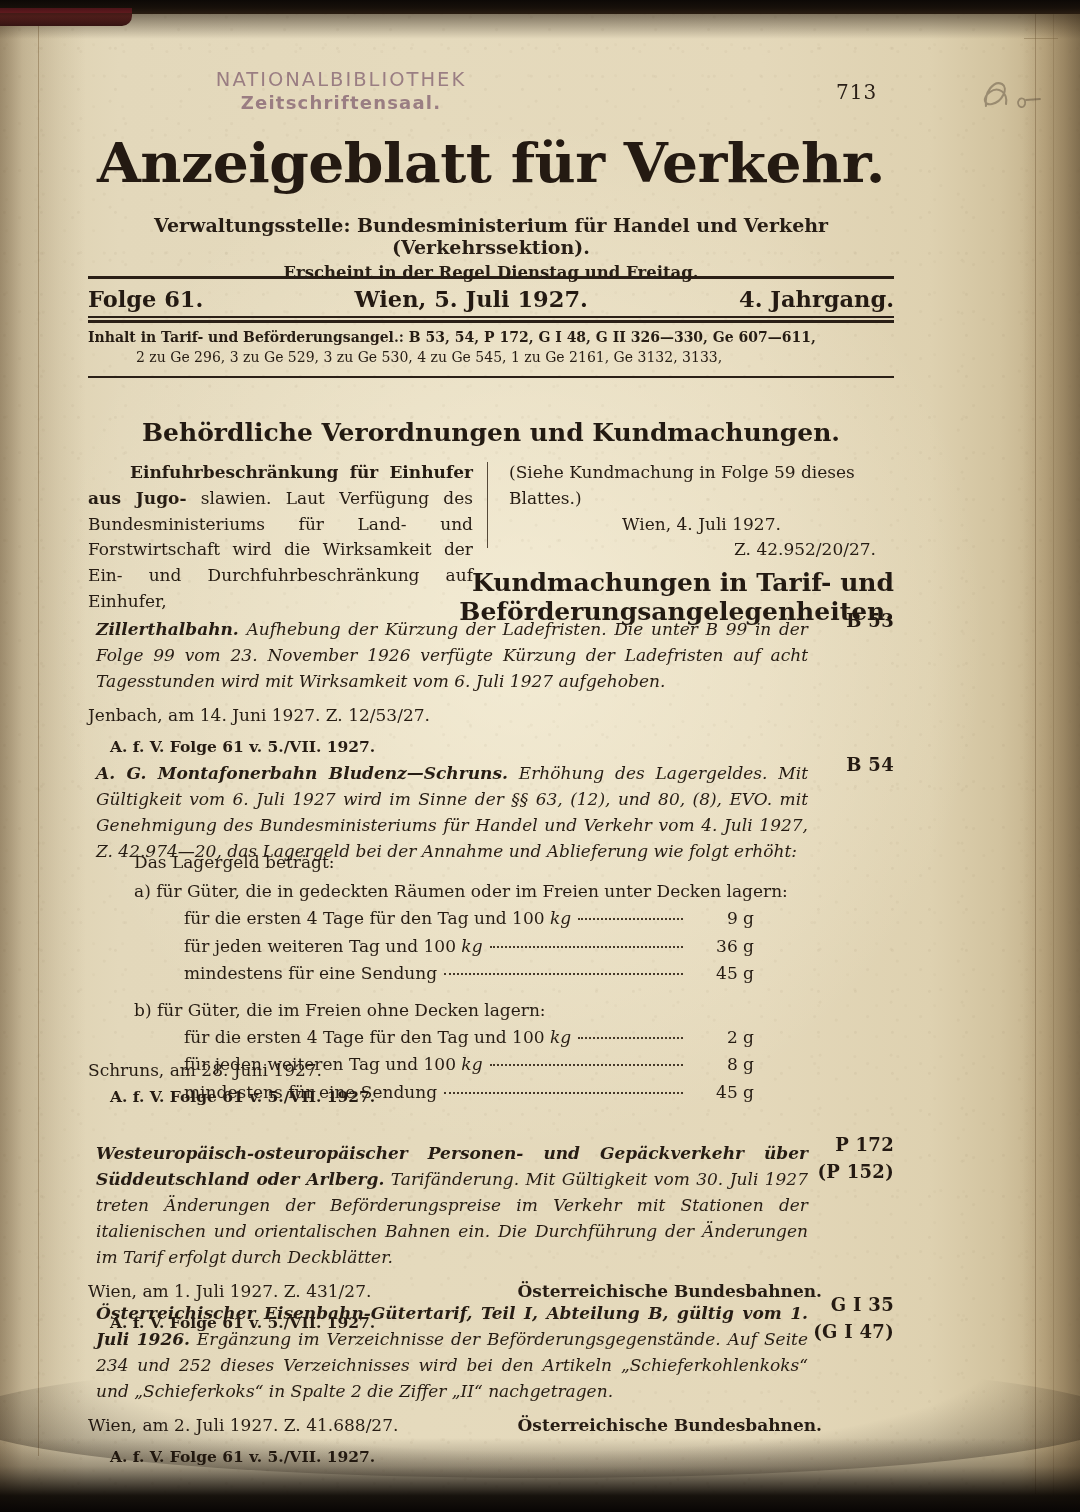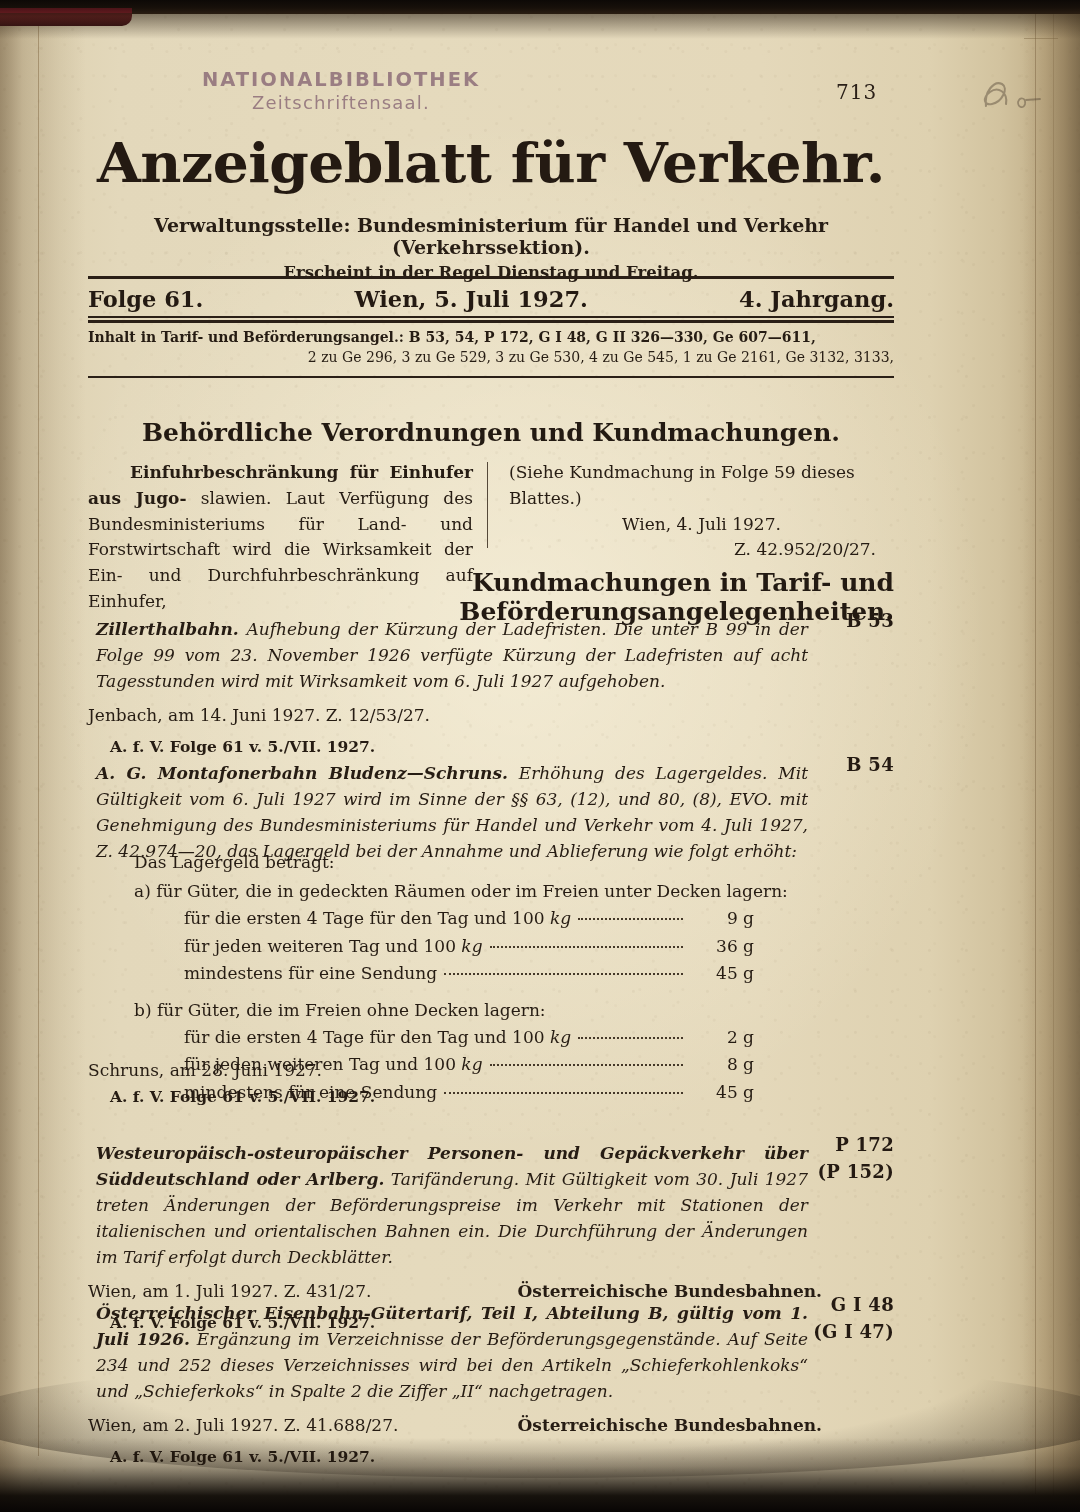"NATIONALBIBLIOTHEK" #stamp .l1 { font-weight: 700 -> 400 }
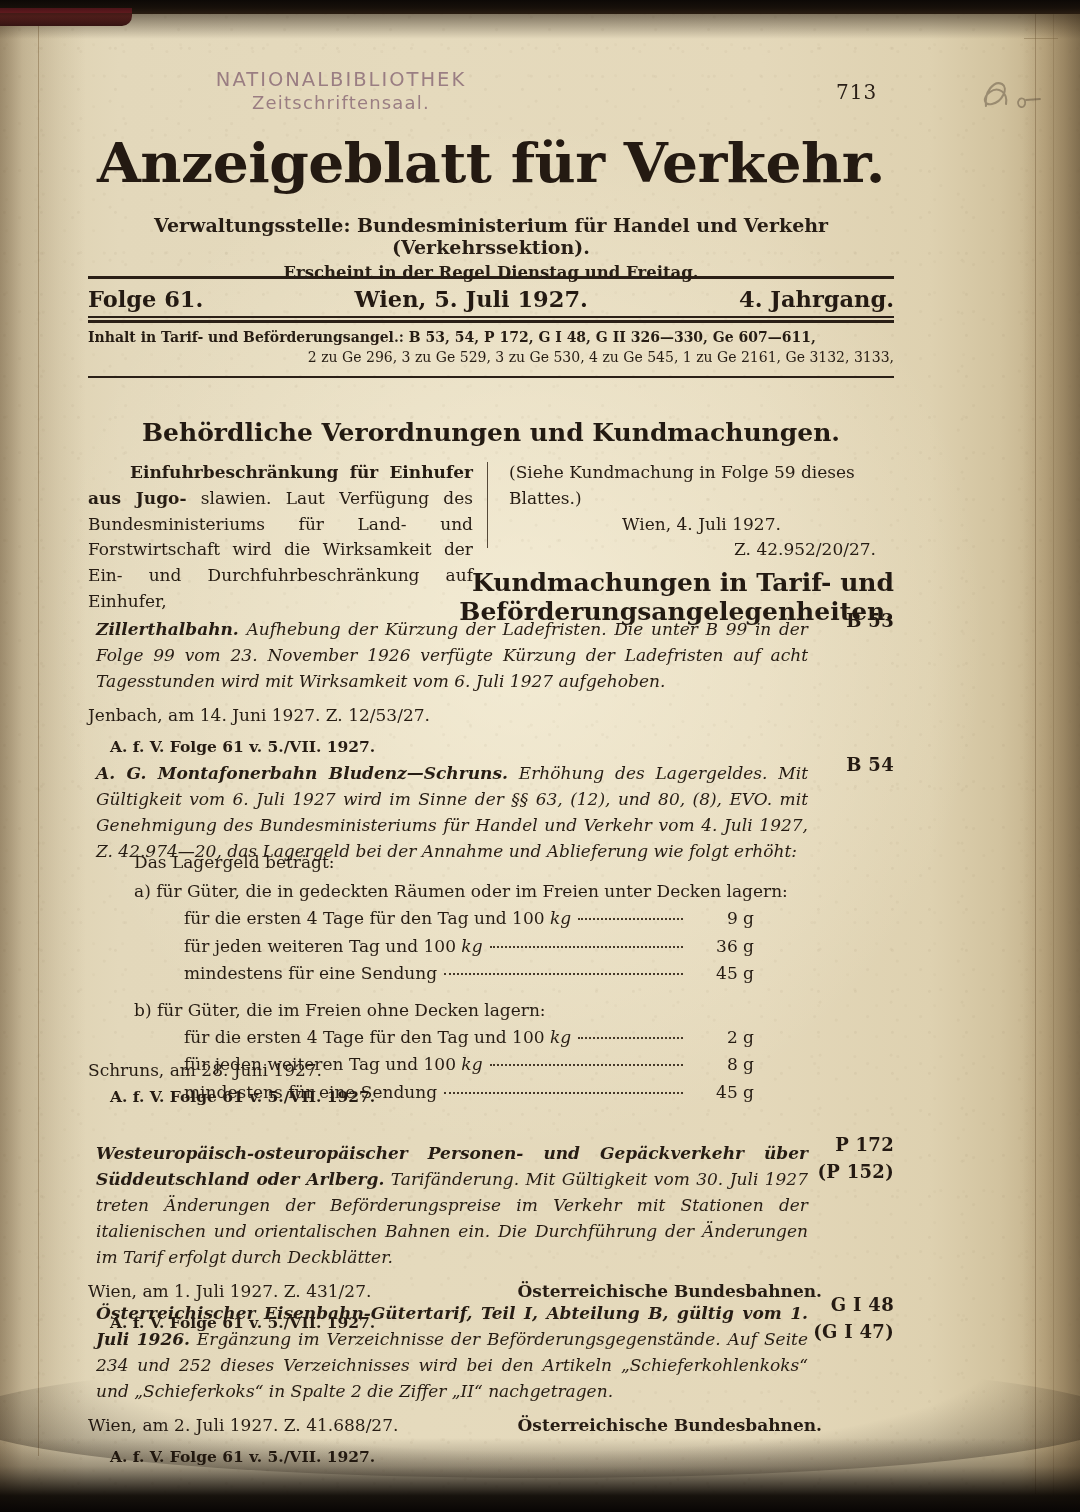"Zeitschriftensaal." #stamp .l2 { font-weight: 400 -> 700 }
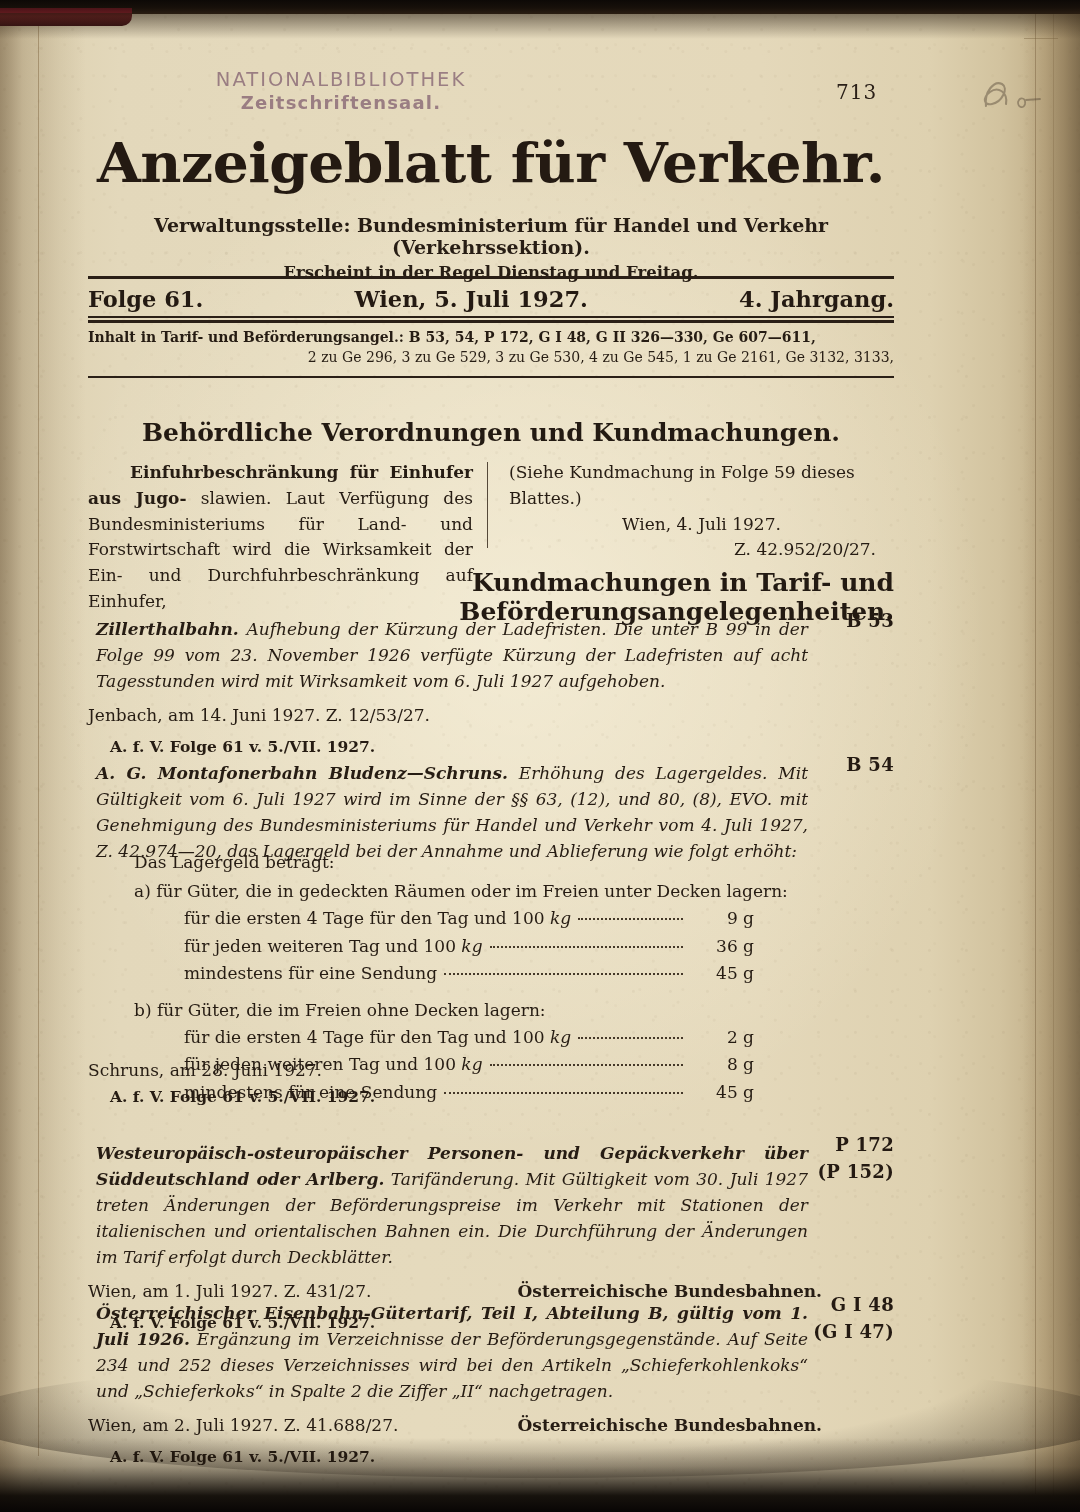"2 zu Ge 296, 3" #toc .l2 { text-align: right -> none }
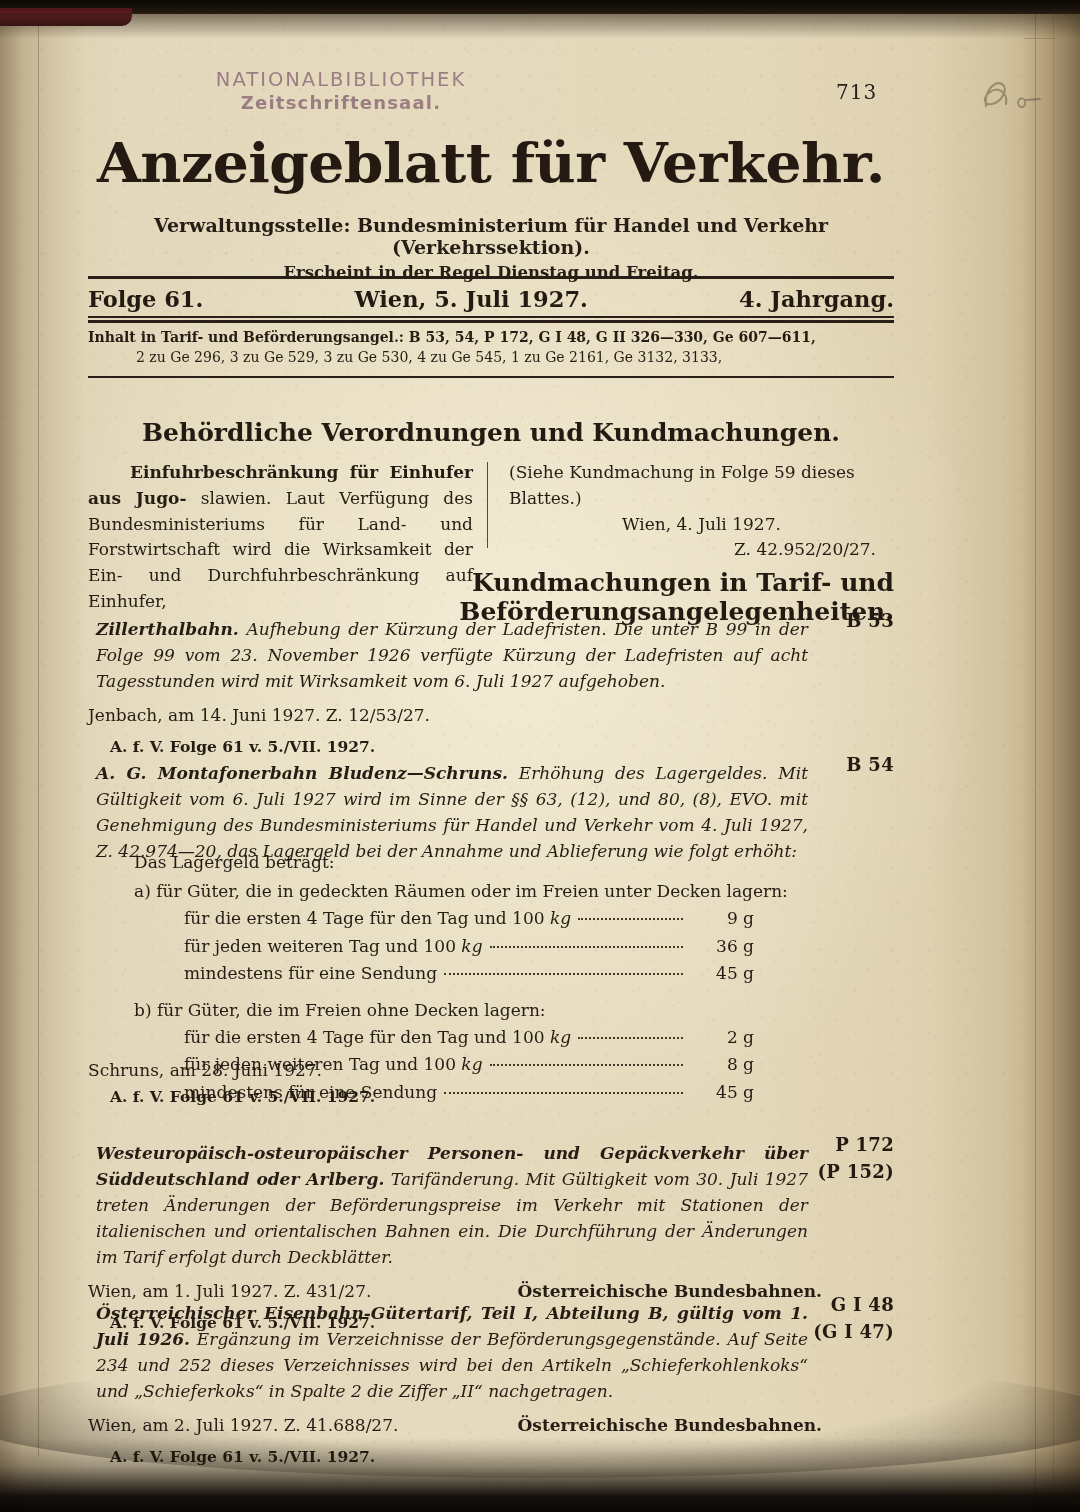"G I 48" div.mref { text: 48 -> 35 }
